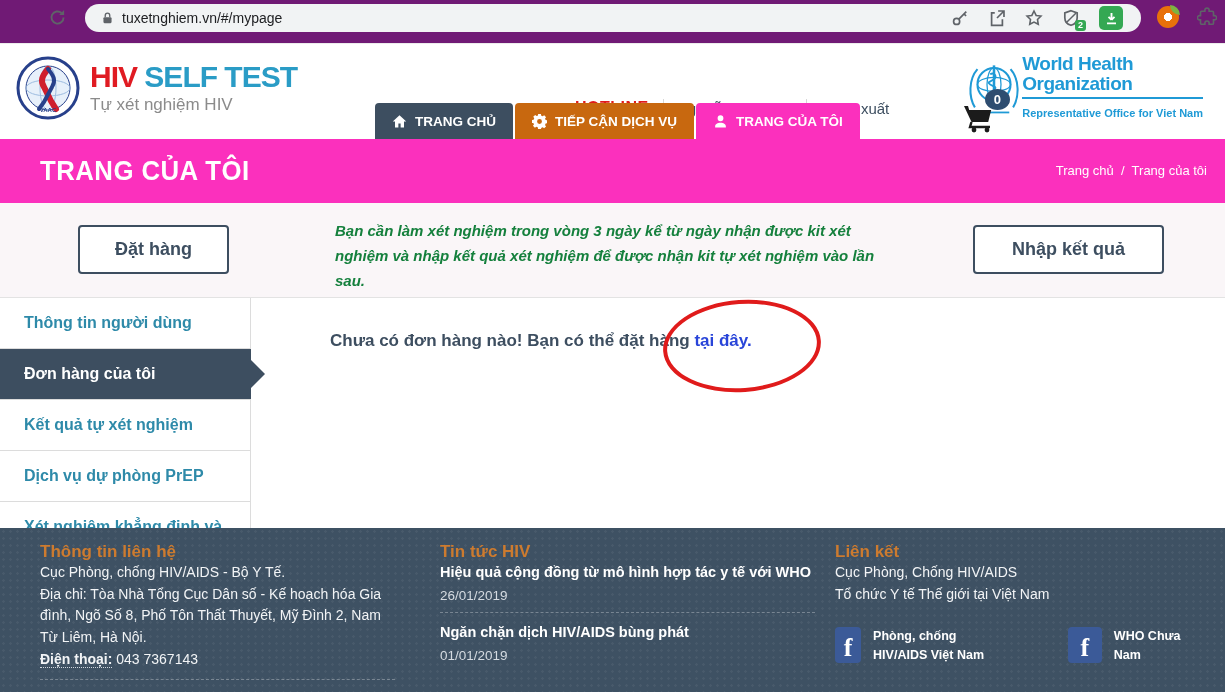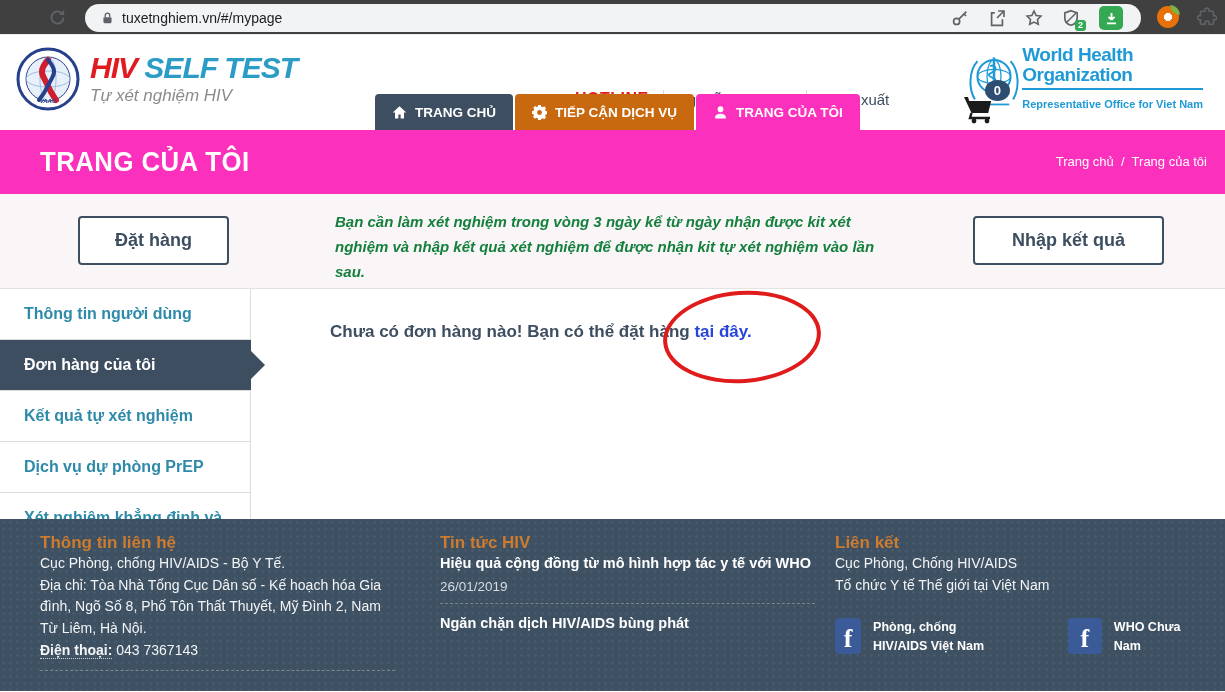"tuxetnghiem.vn/#/mypage" .chrome { background: #404040 -> #701a75; height: 35px -> 44px }
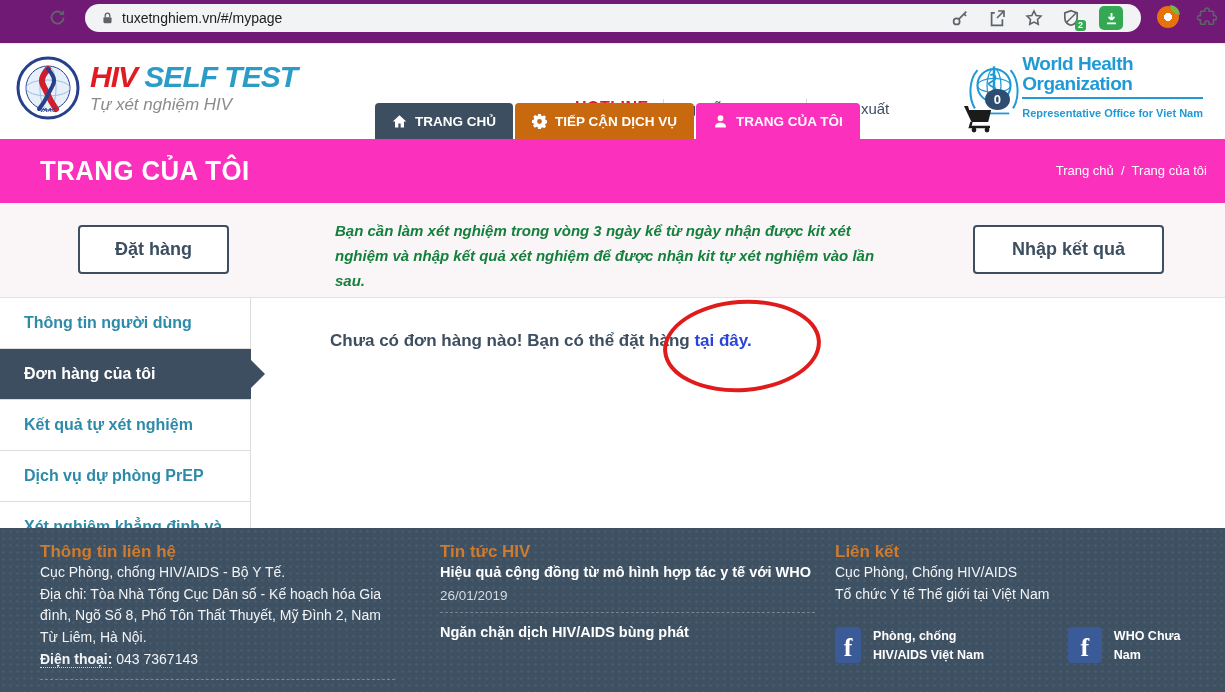"HIV SELF TEST" .brand { font-style: italic -> none }
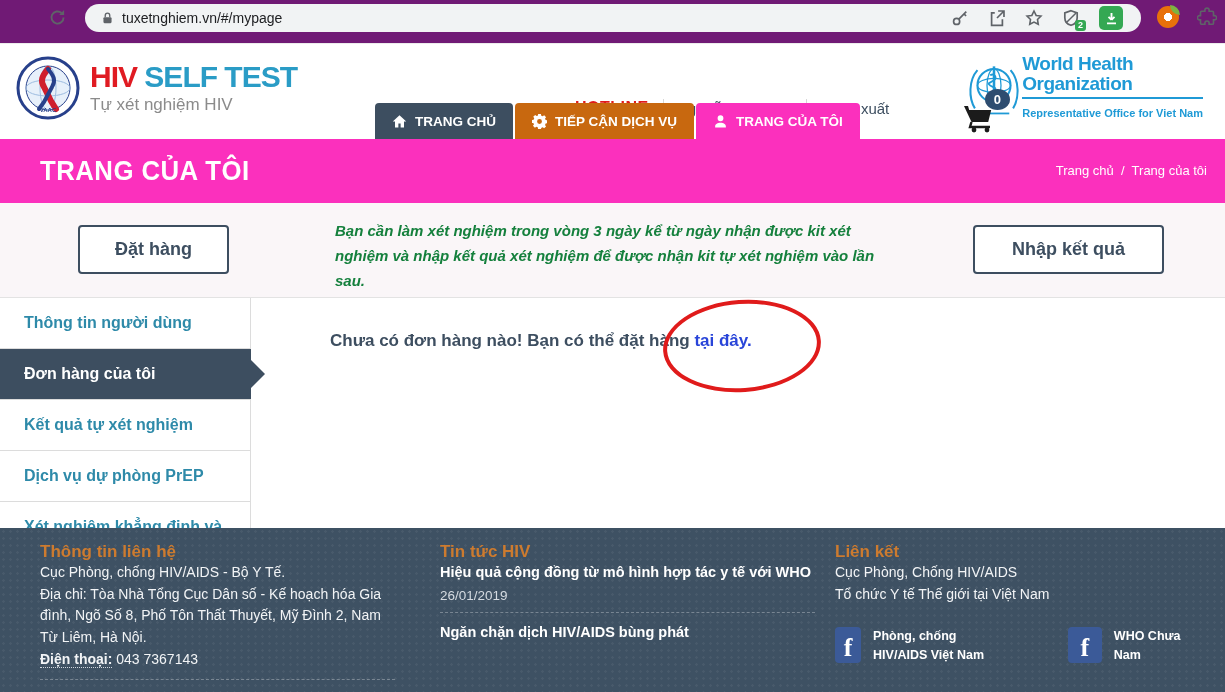"World Health" .who-logo { align-items: flex-end -> center }
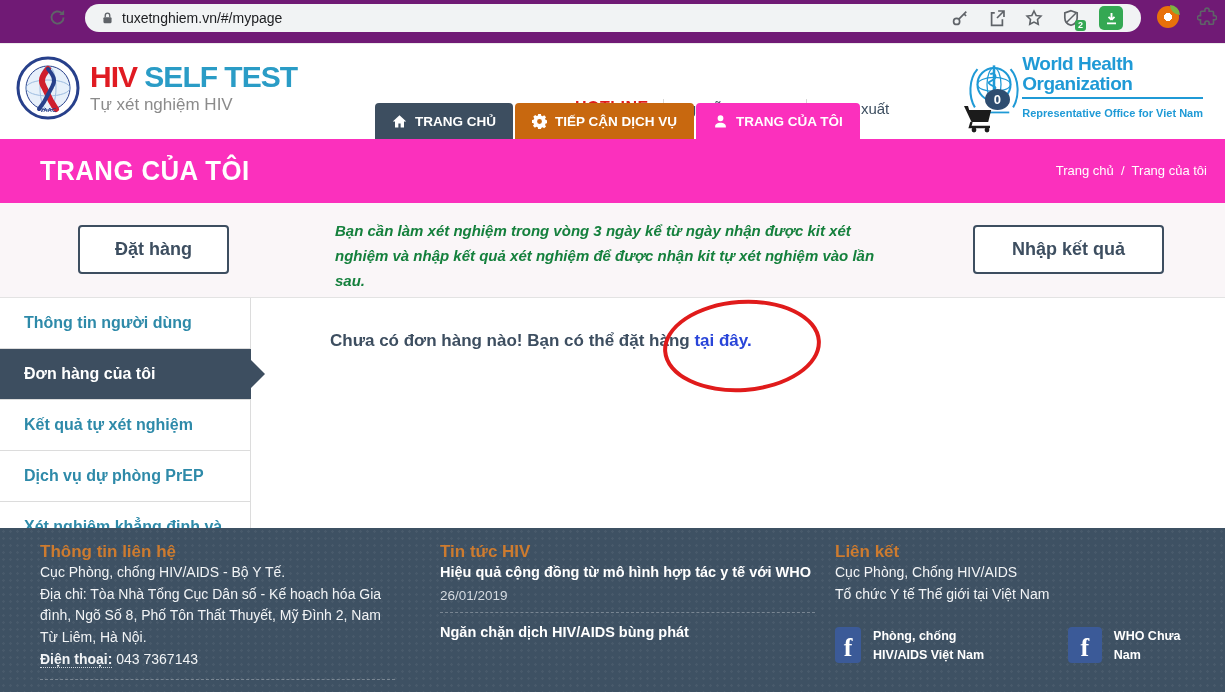"01/01/2019" div.news-date { html: none -> <div>01/01/2019</div> }
